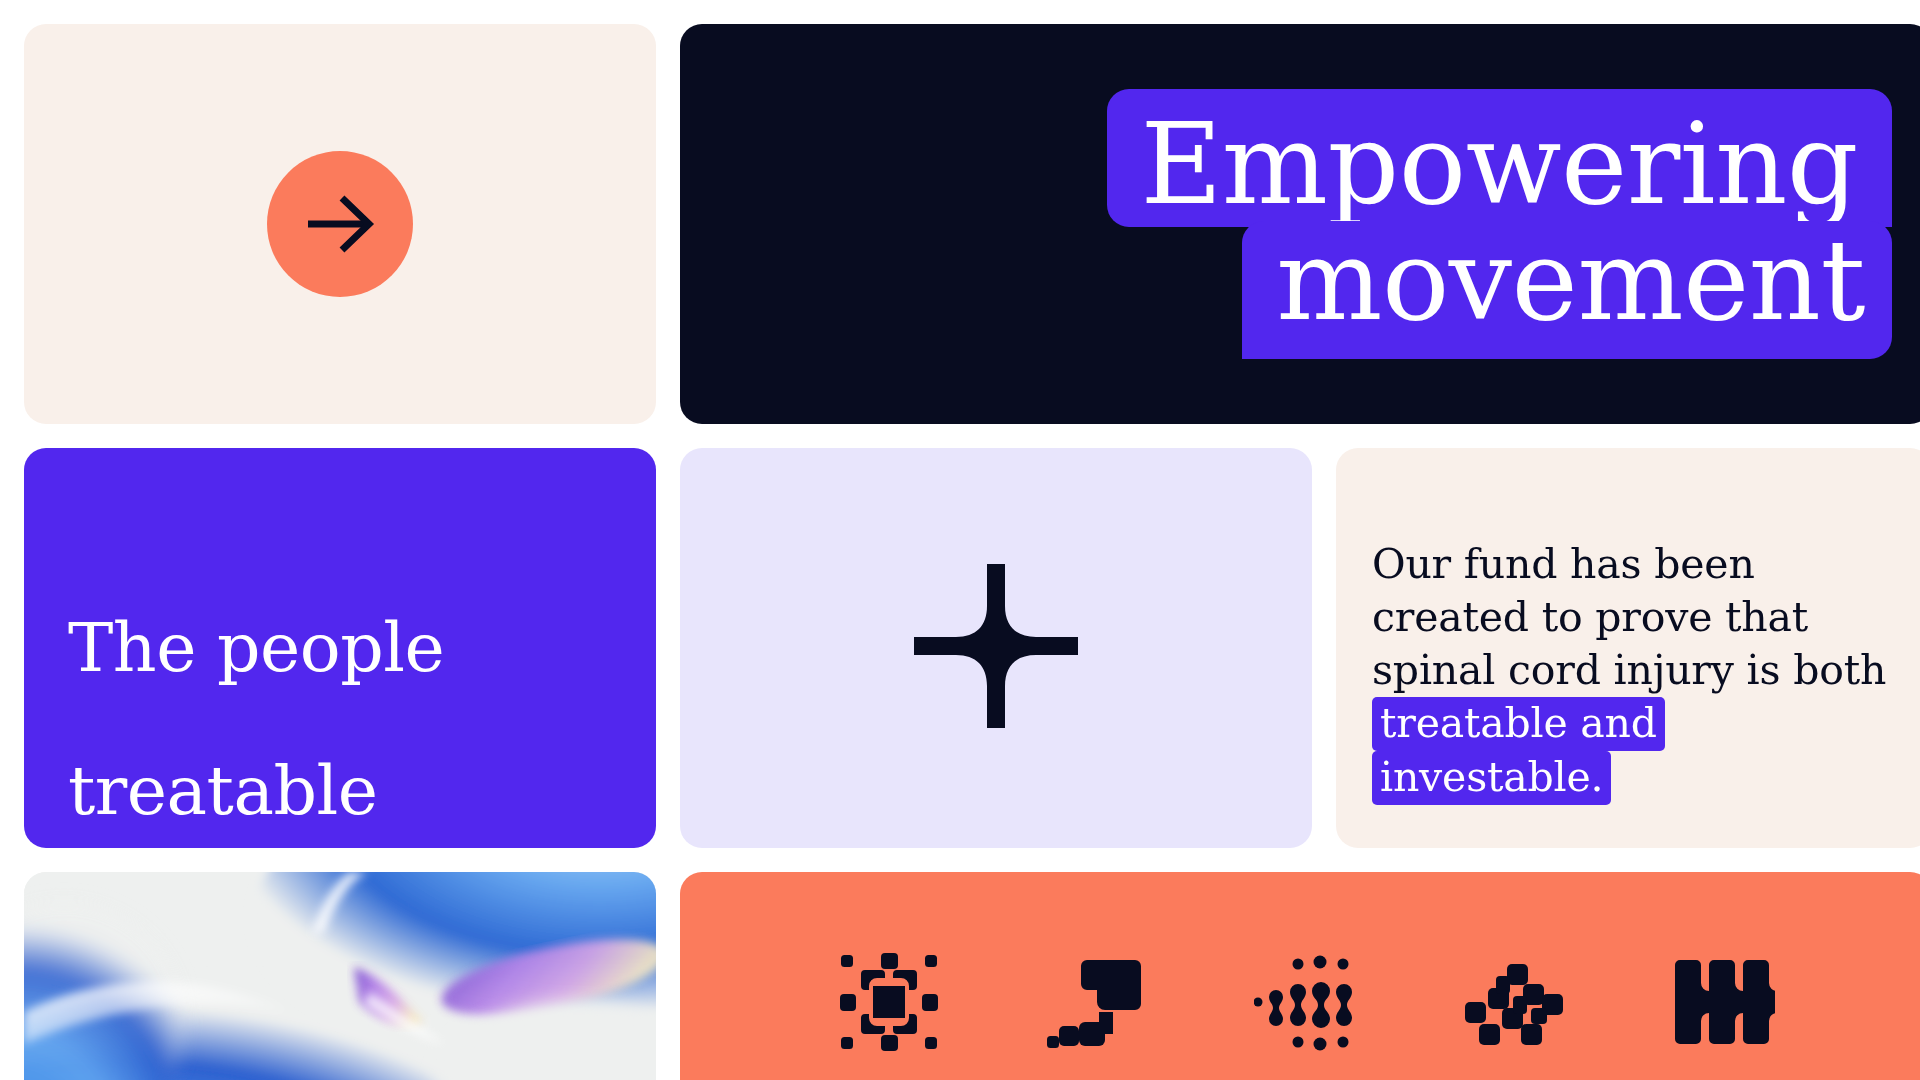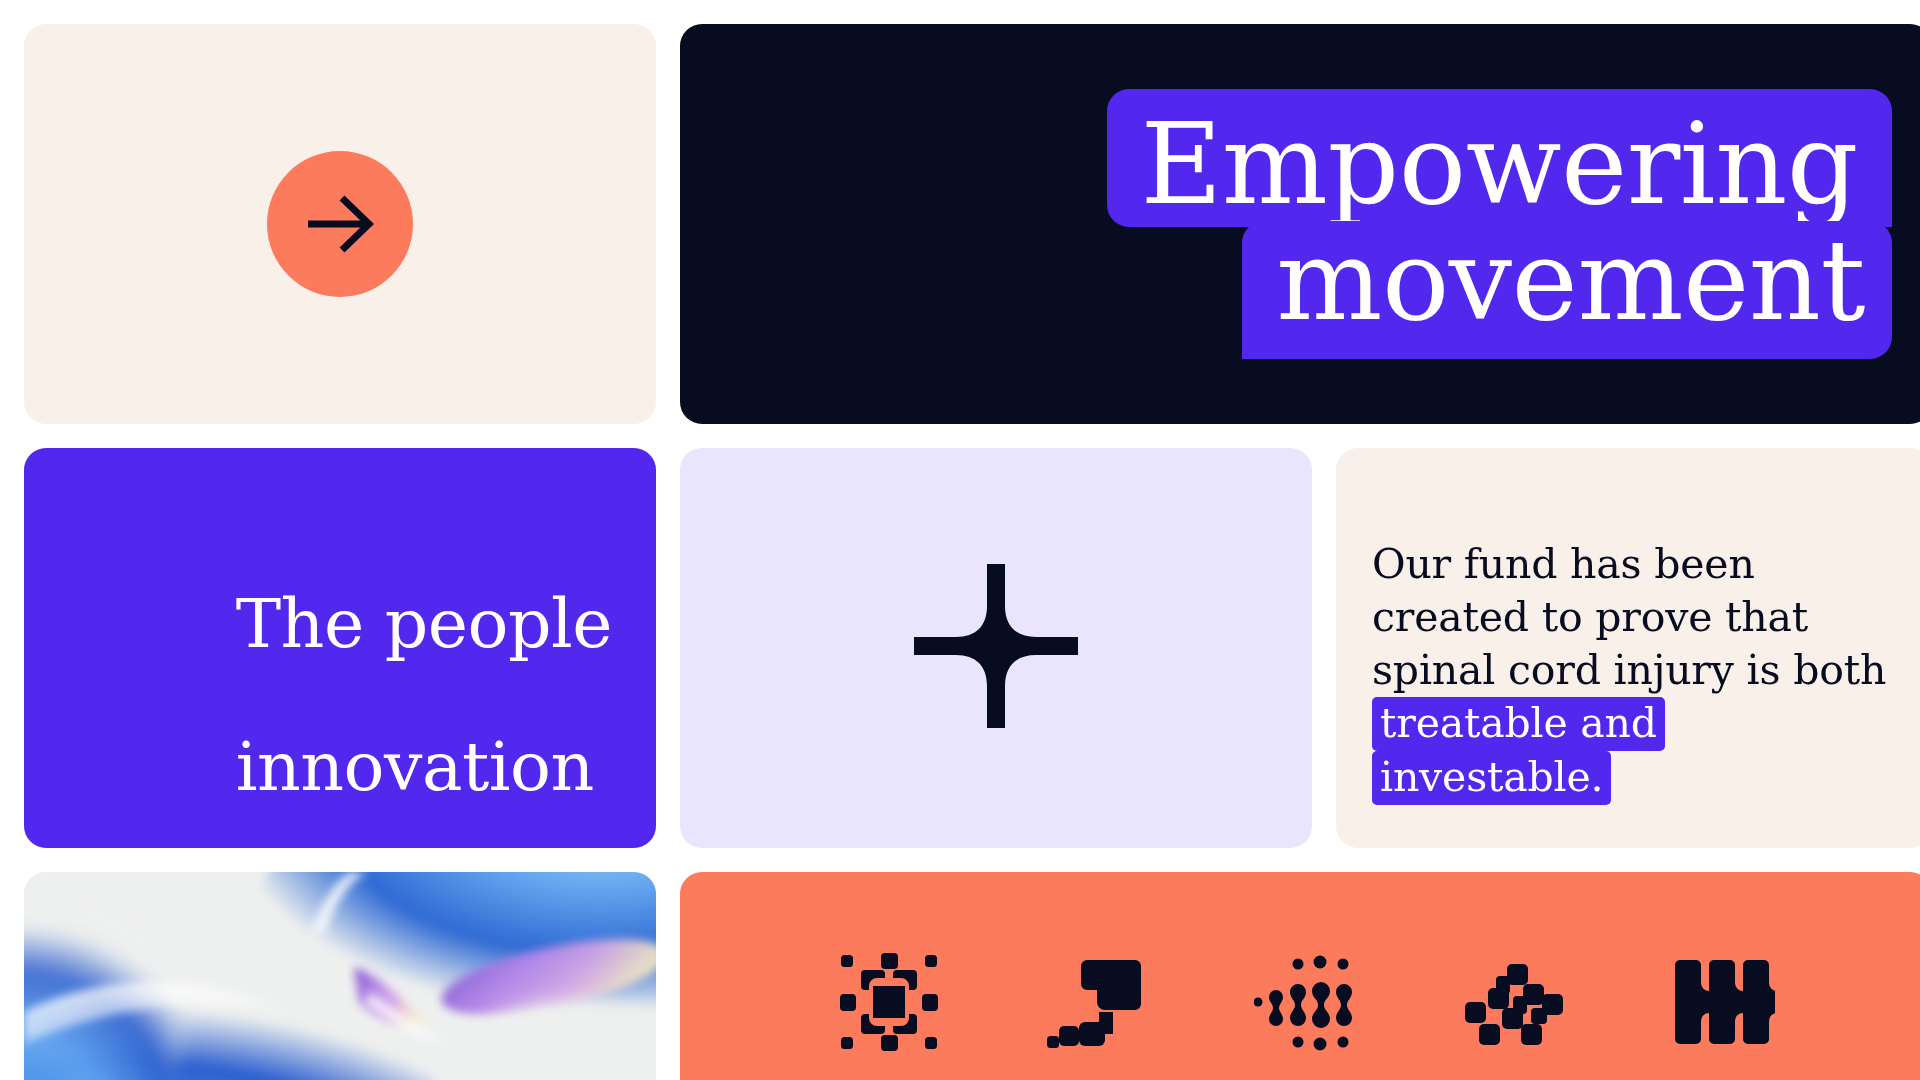"The people" .card-people { justify-content: flex-end -> none; padding: 0 44px 46px 44px -> 0 44px 22px 44px }
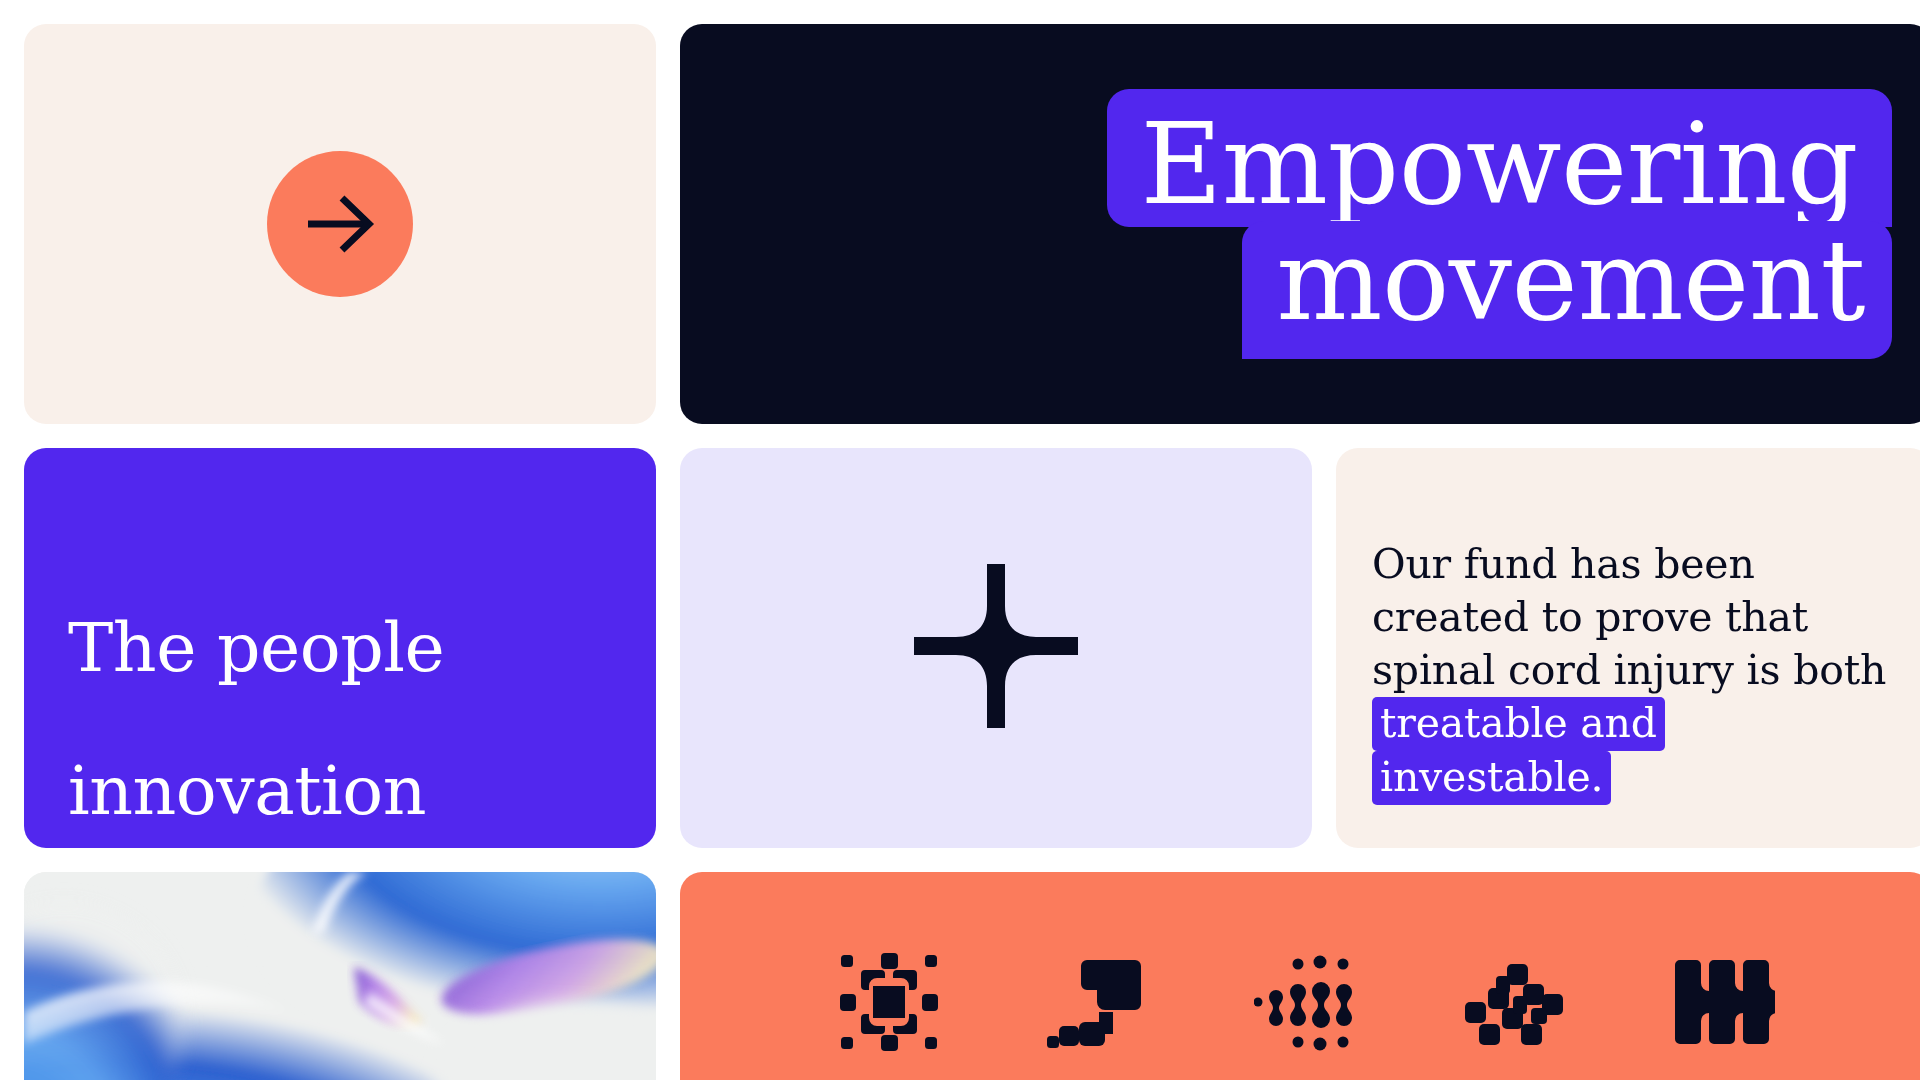"innovation" span { text: innovation -> treatable }
